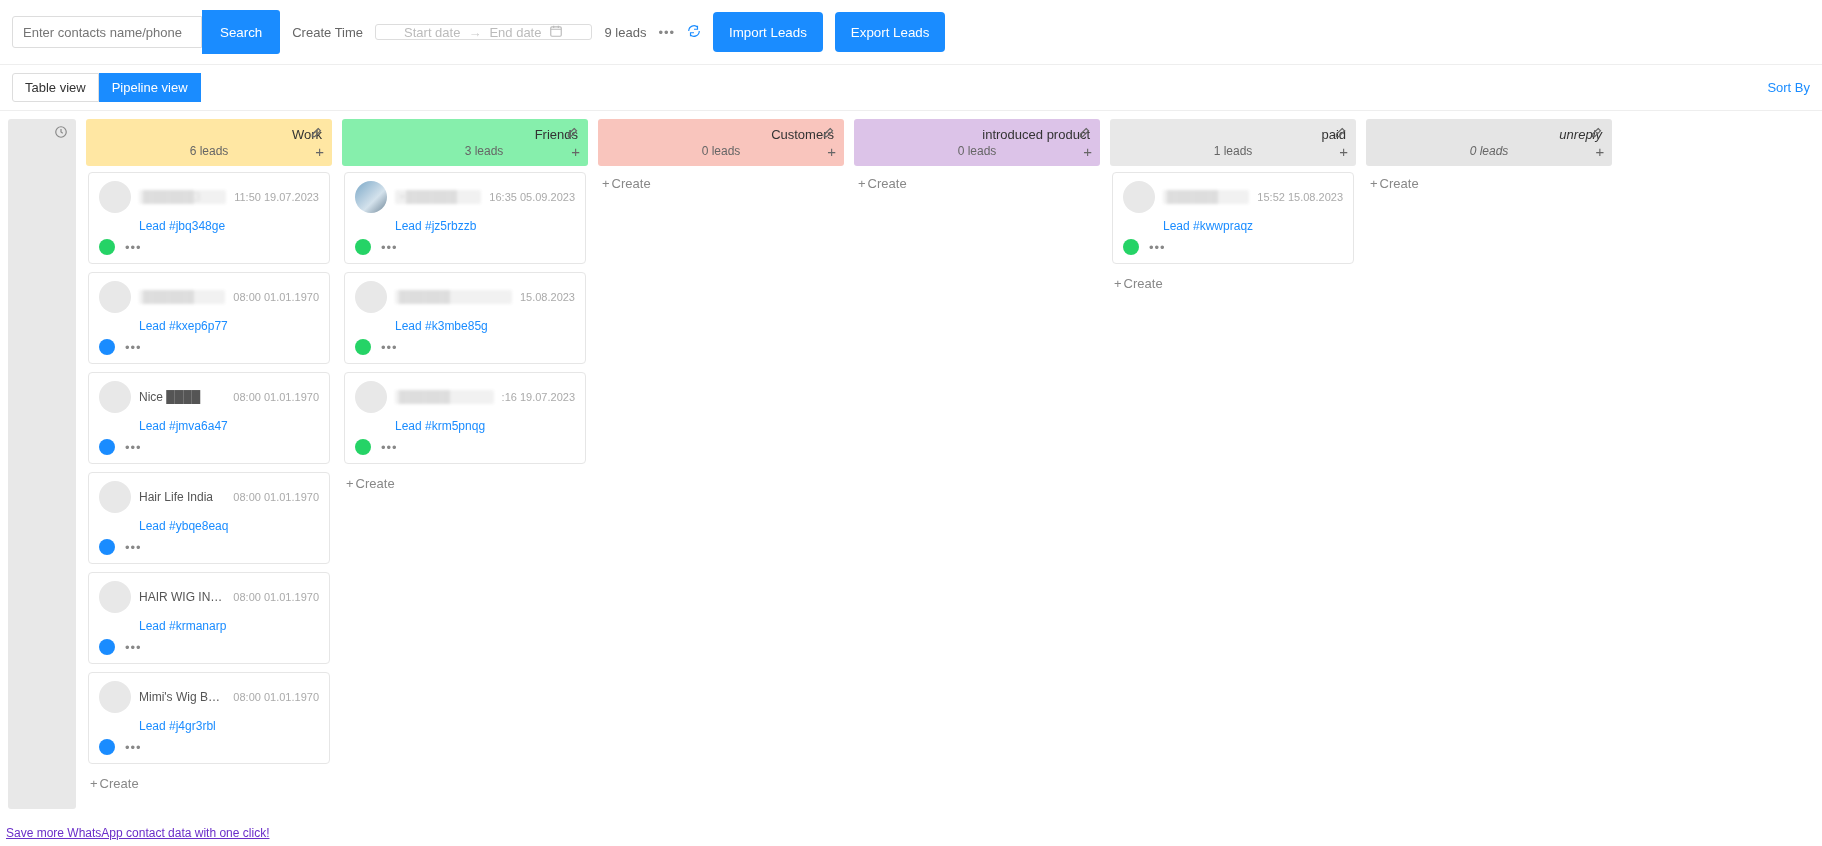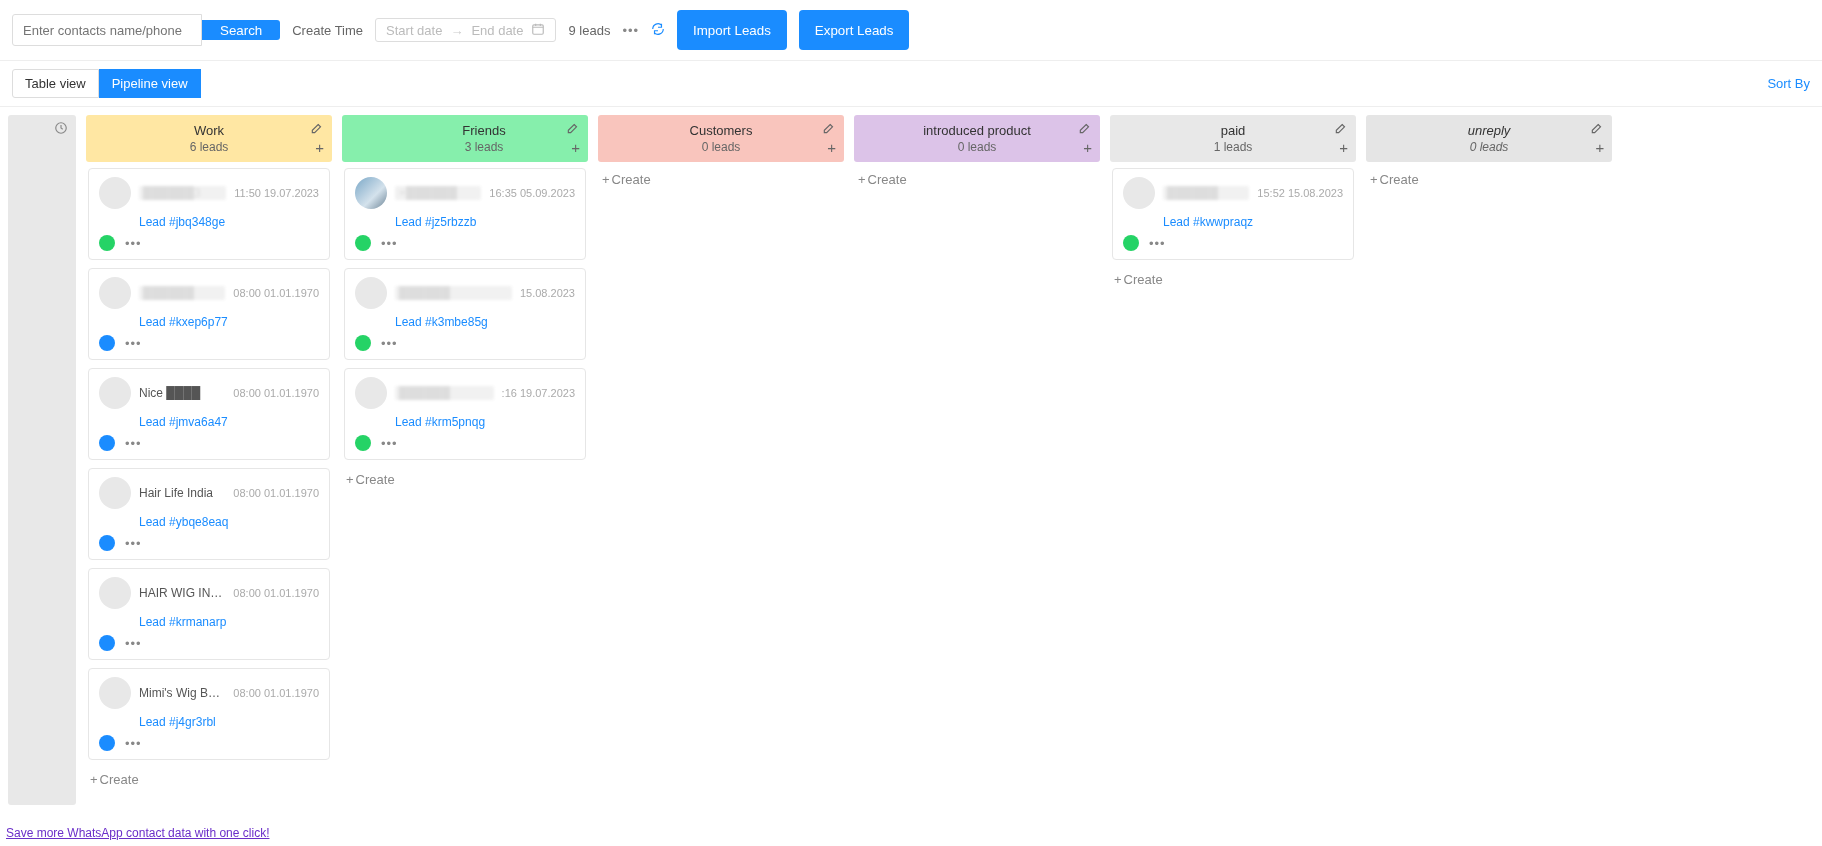"Search" .search-btn { height: 20px -> 44px }
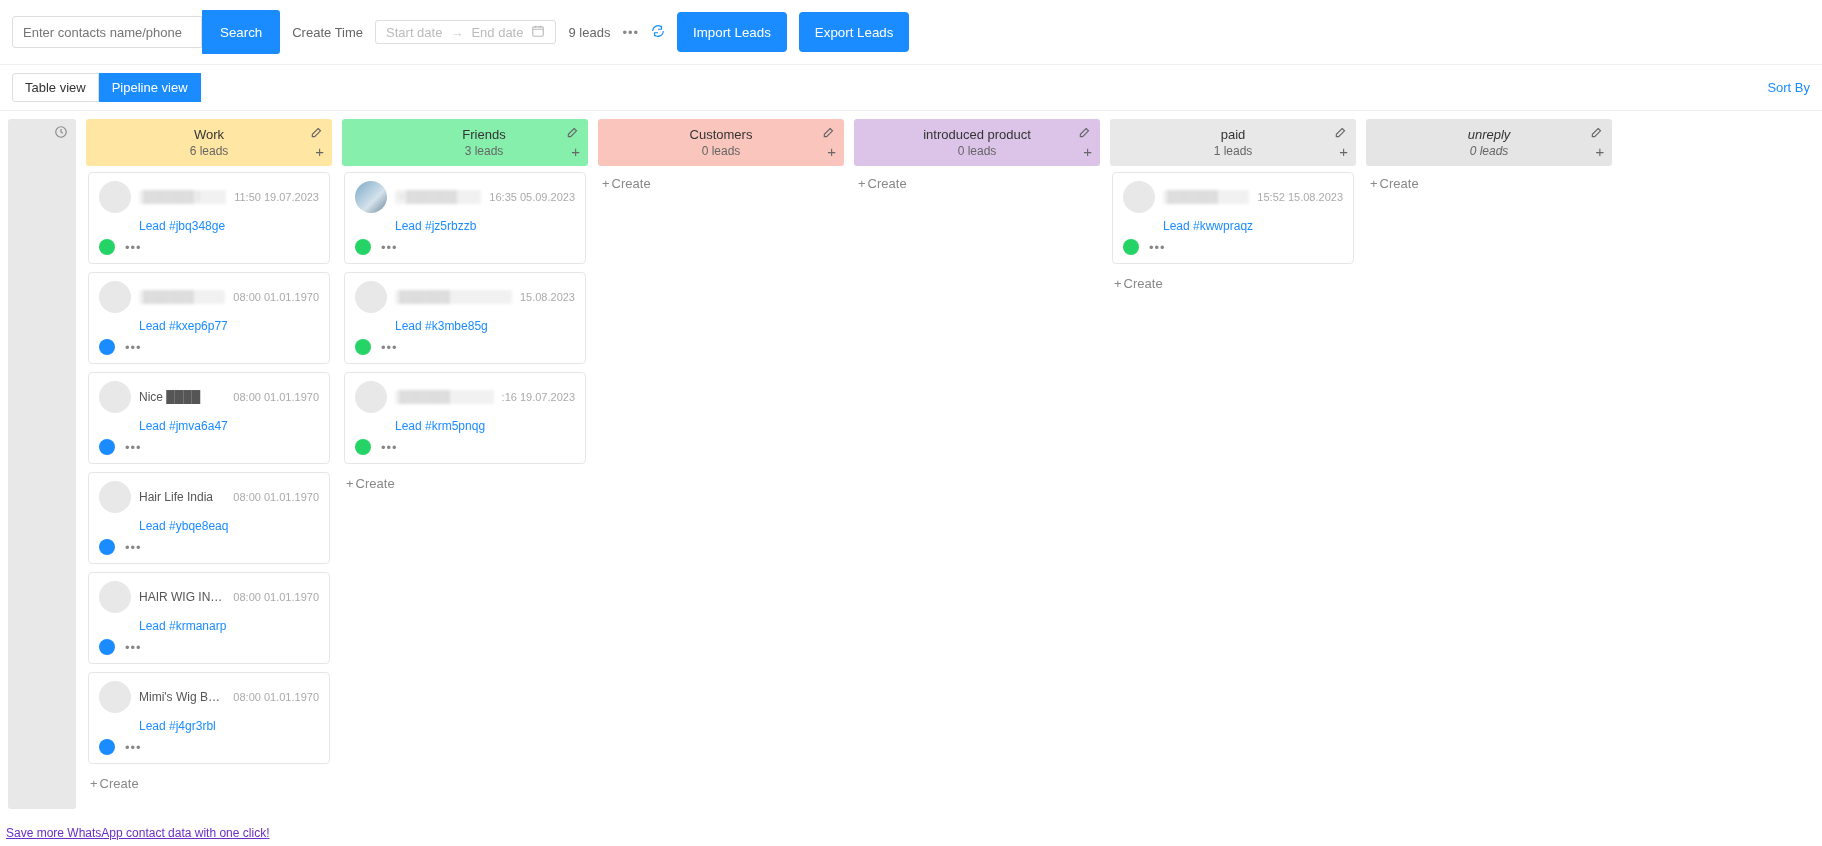"Start date" .date-range { height: 24px -> 16px; padding: 0 10px -> 0 28px }
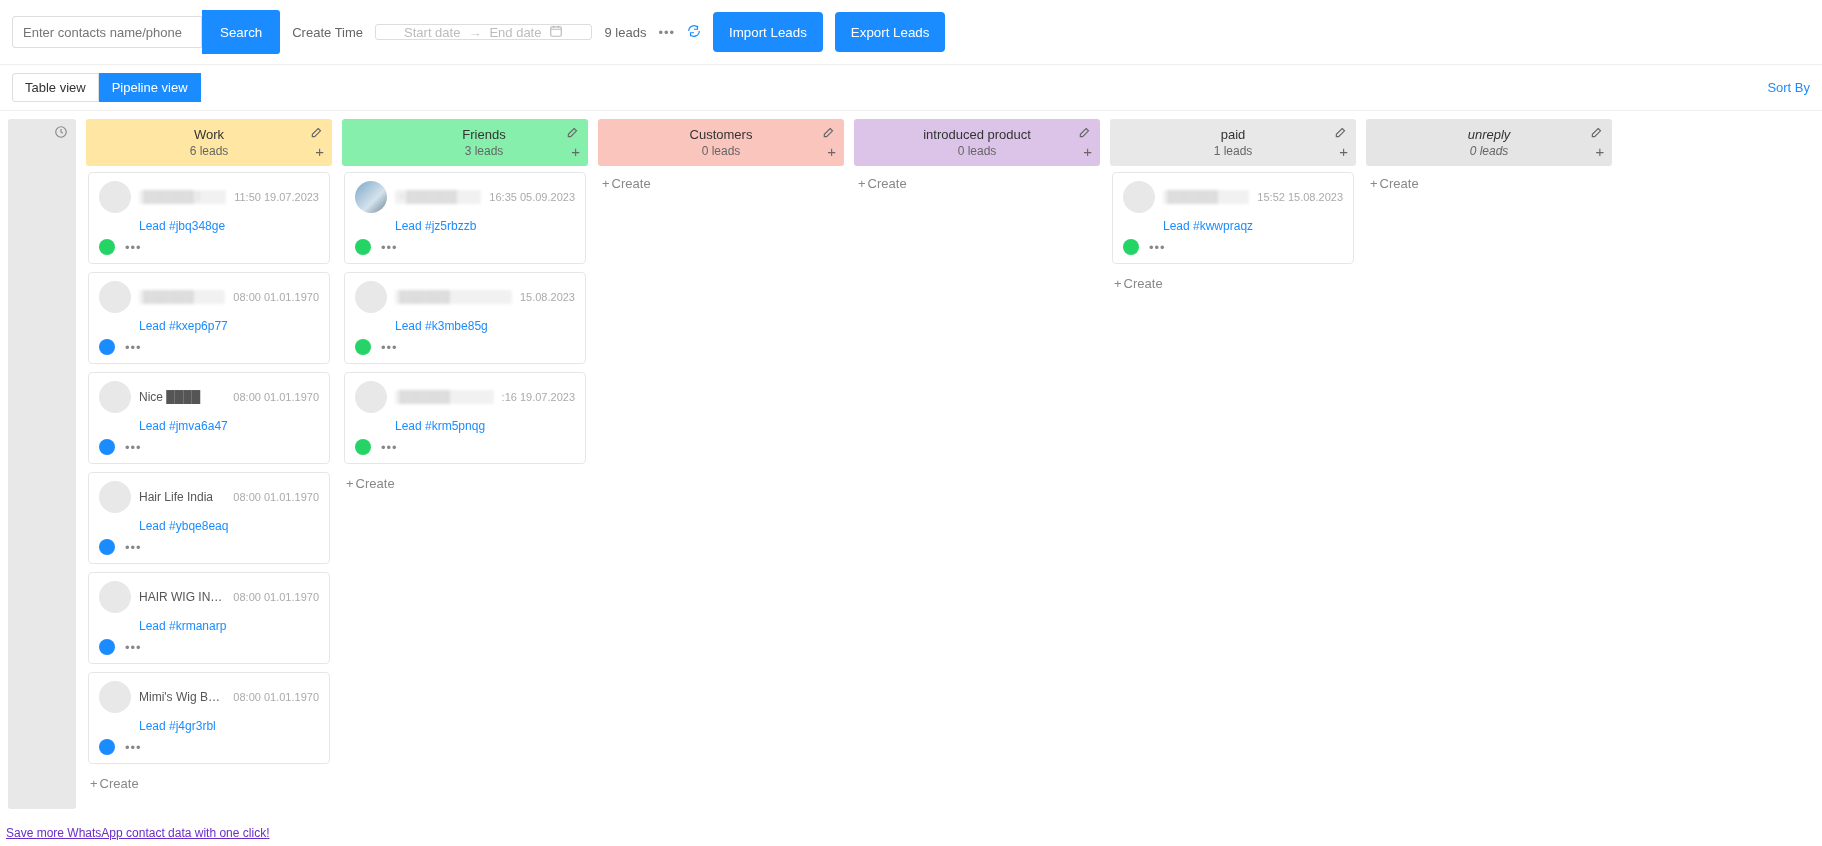"Work" .col-header .title { text-align: none -> right }
